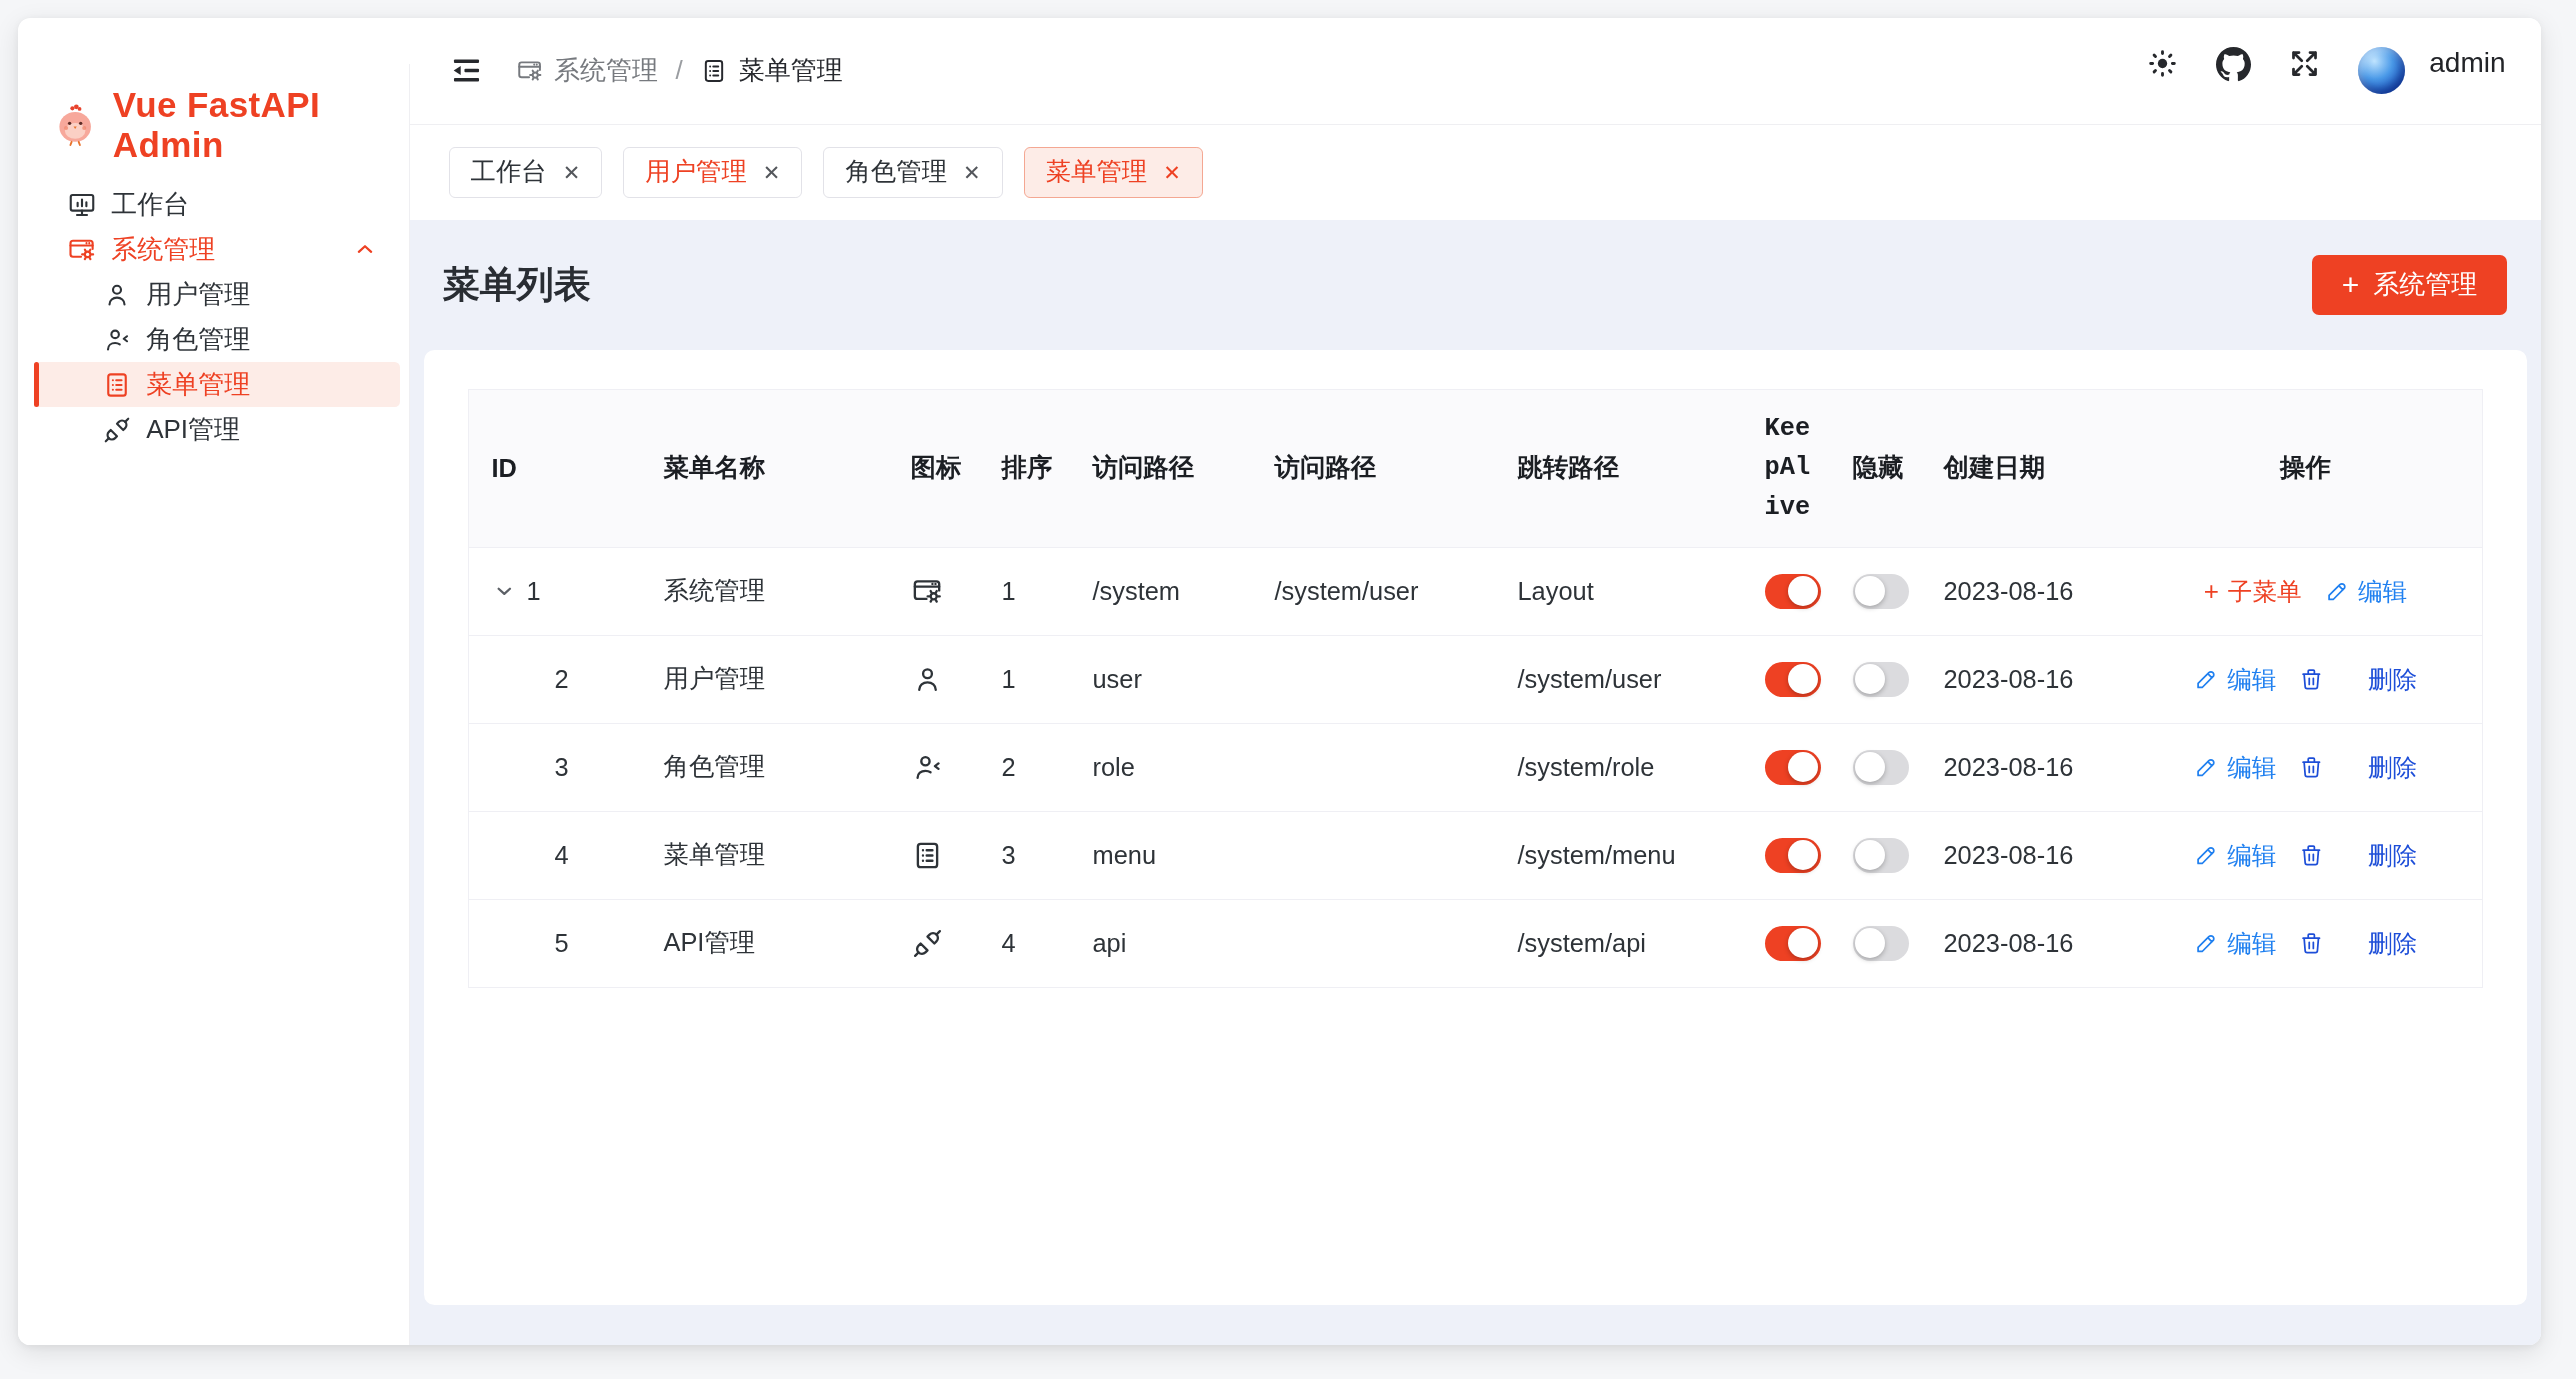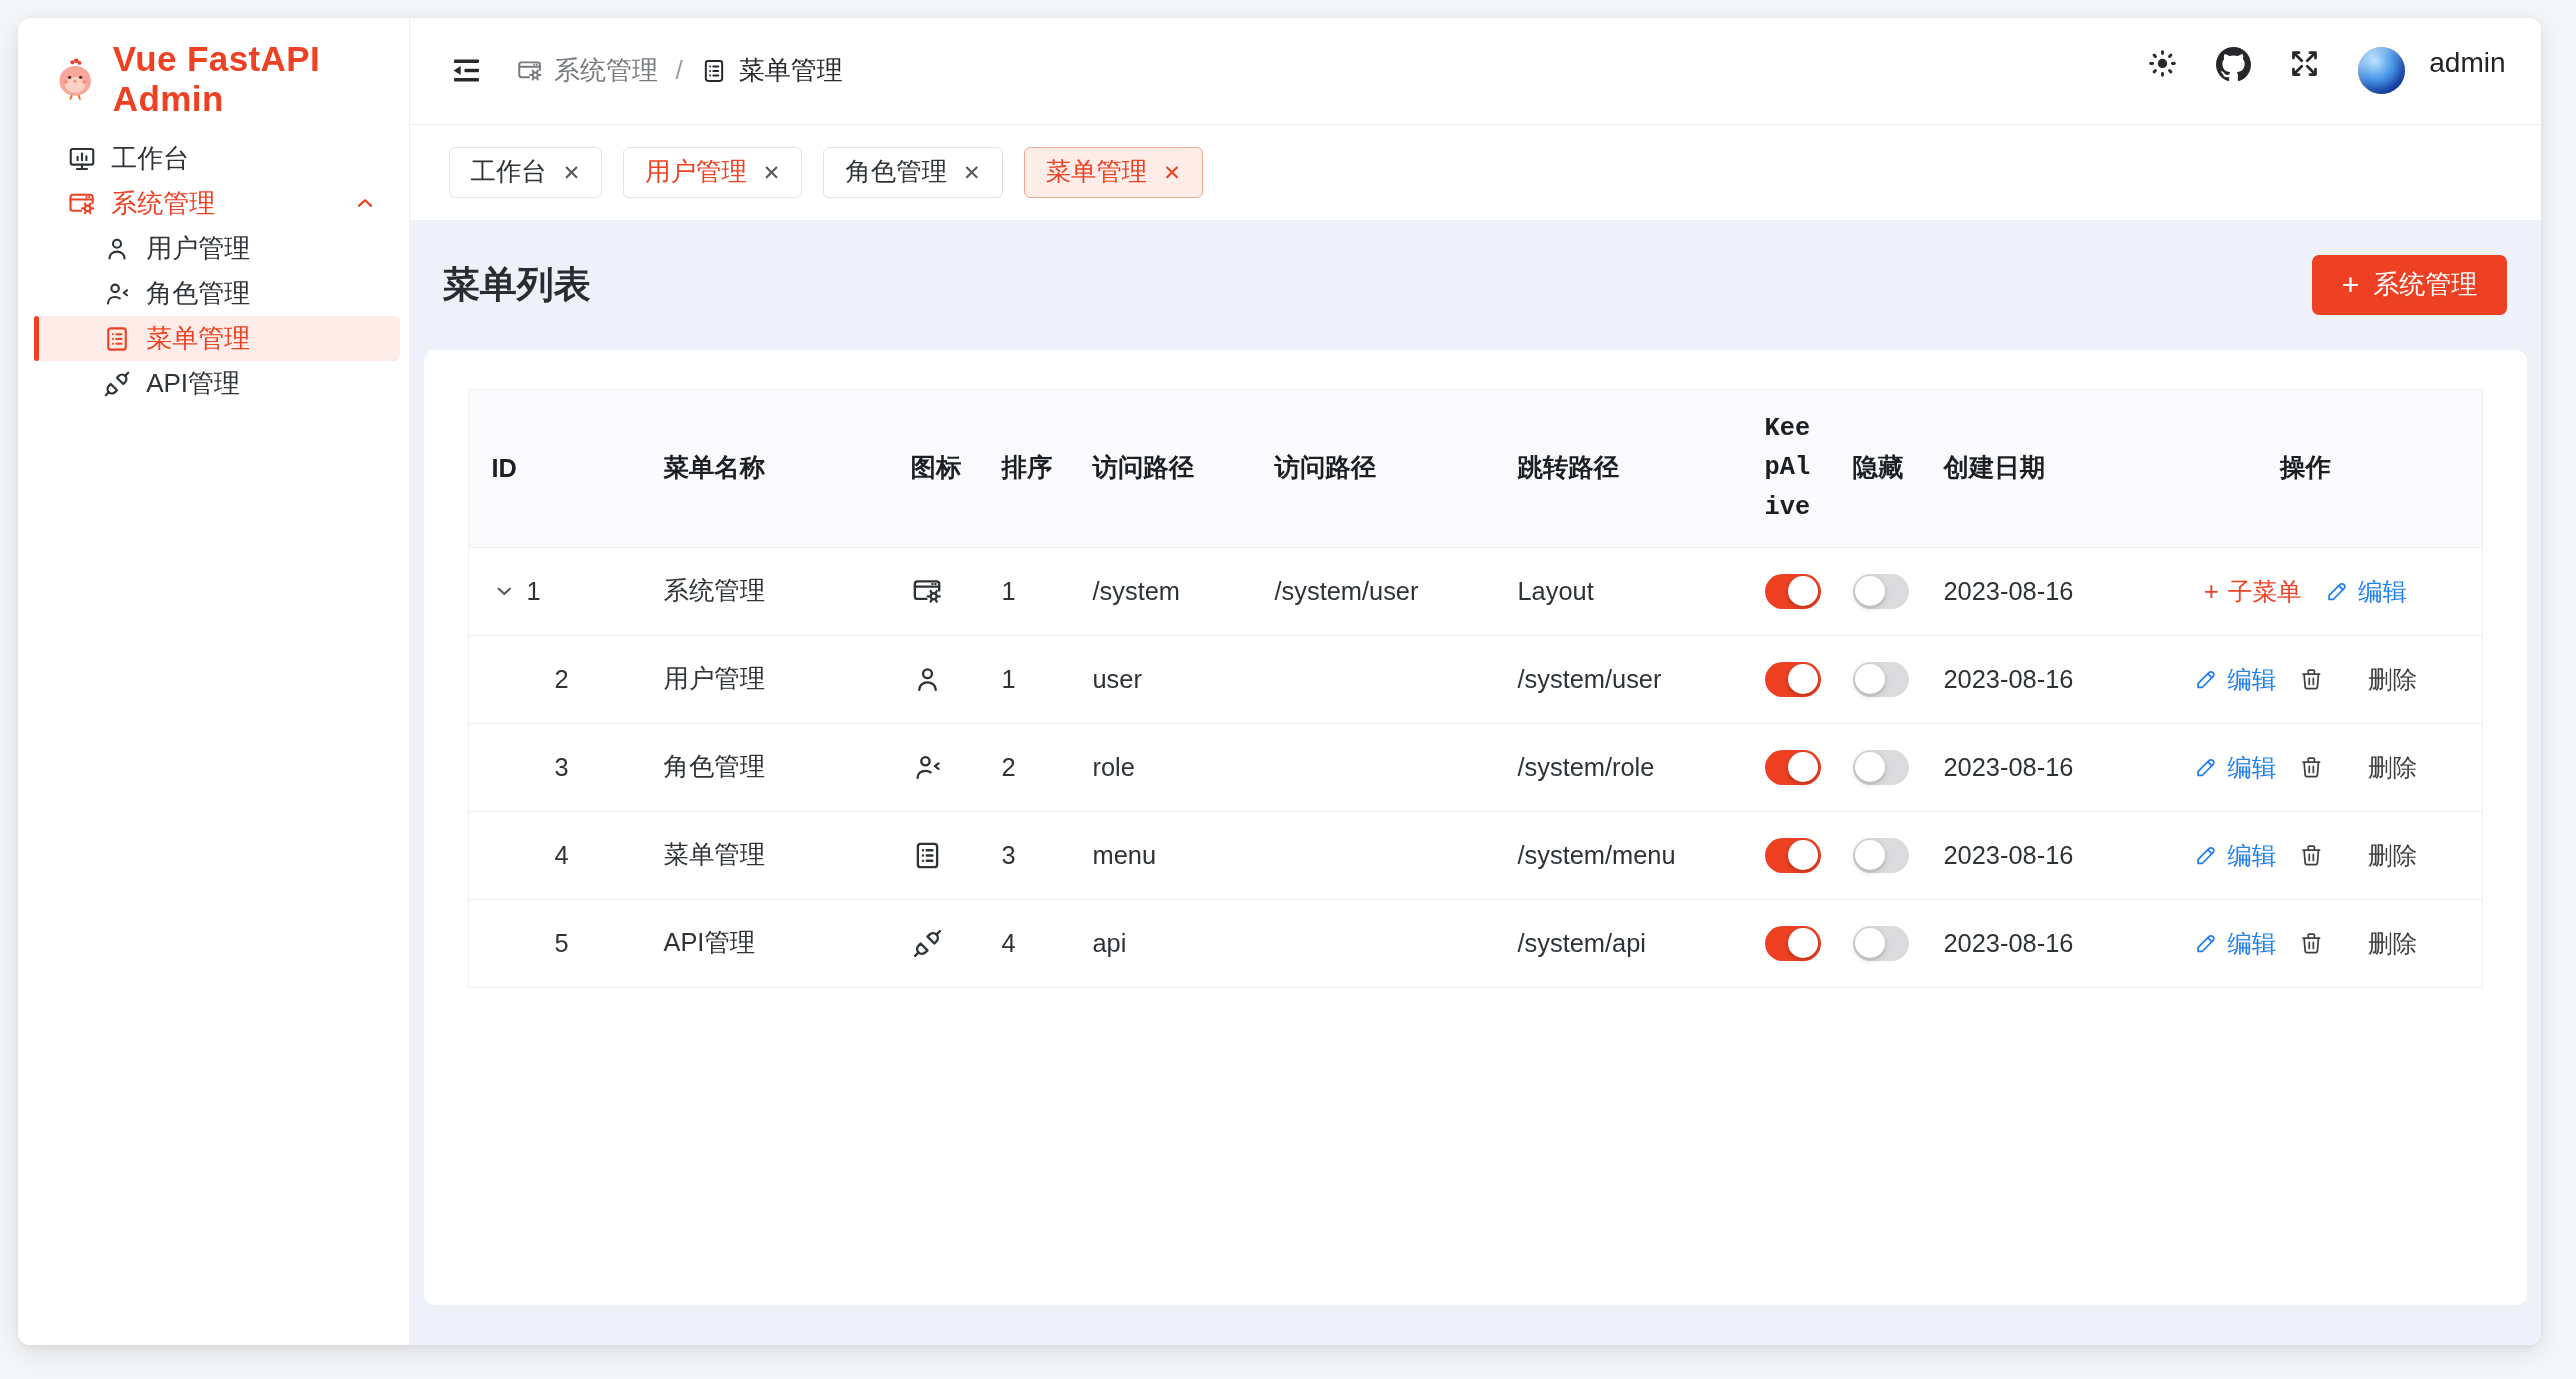"Vue FastAPI Admin" .sidebar { margin-top: none -> 46px }
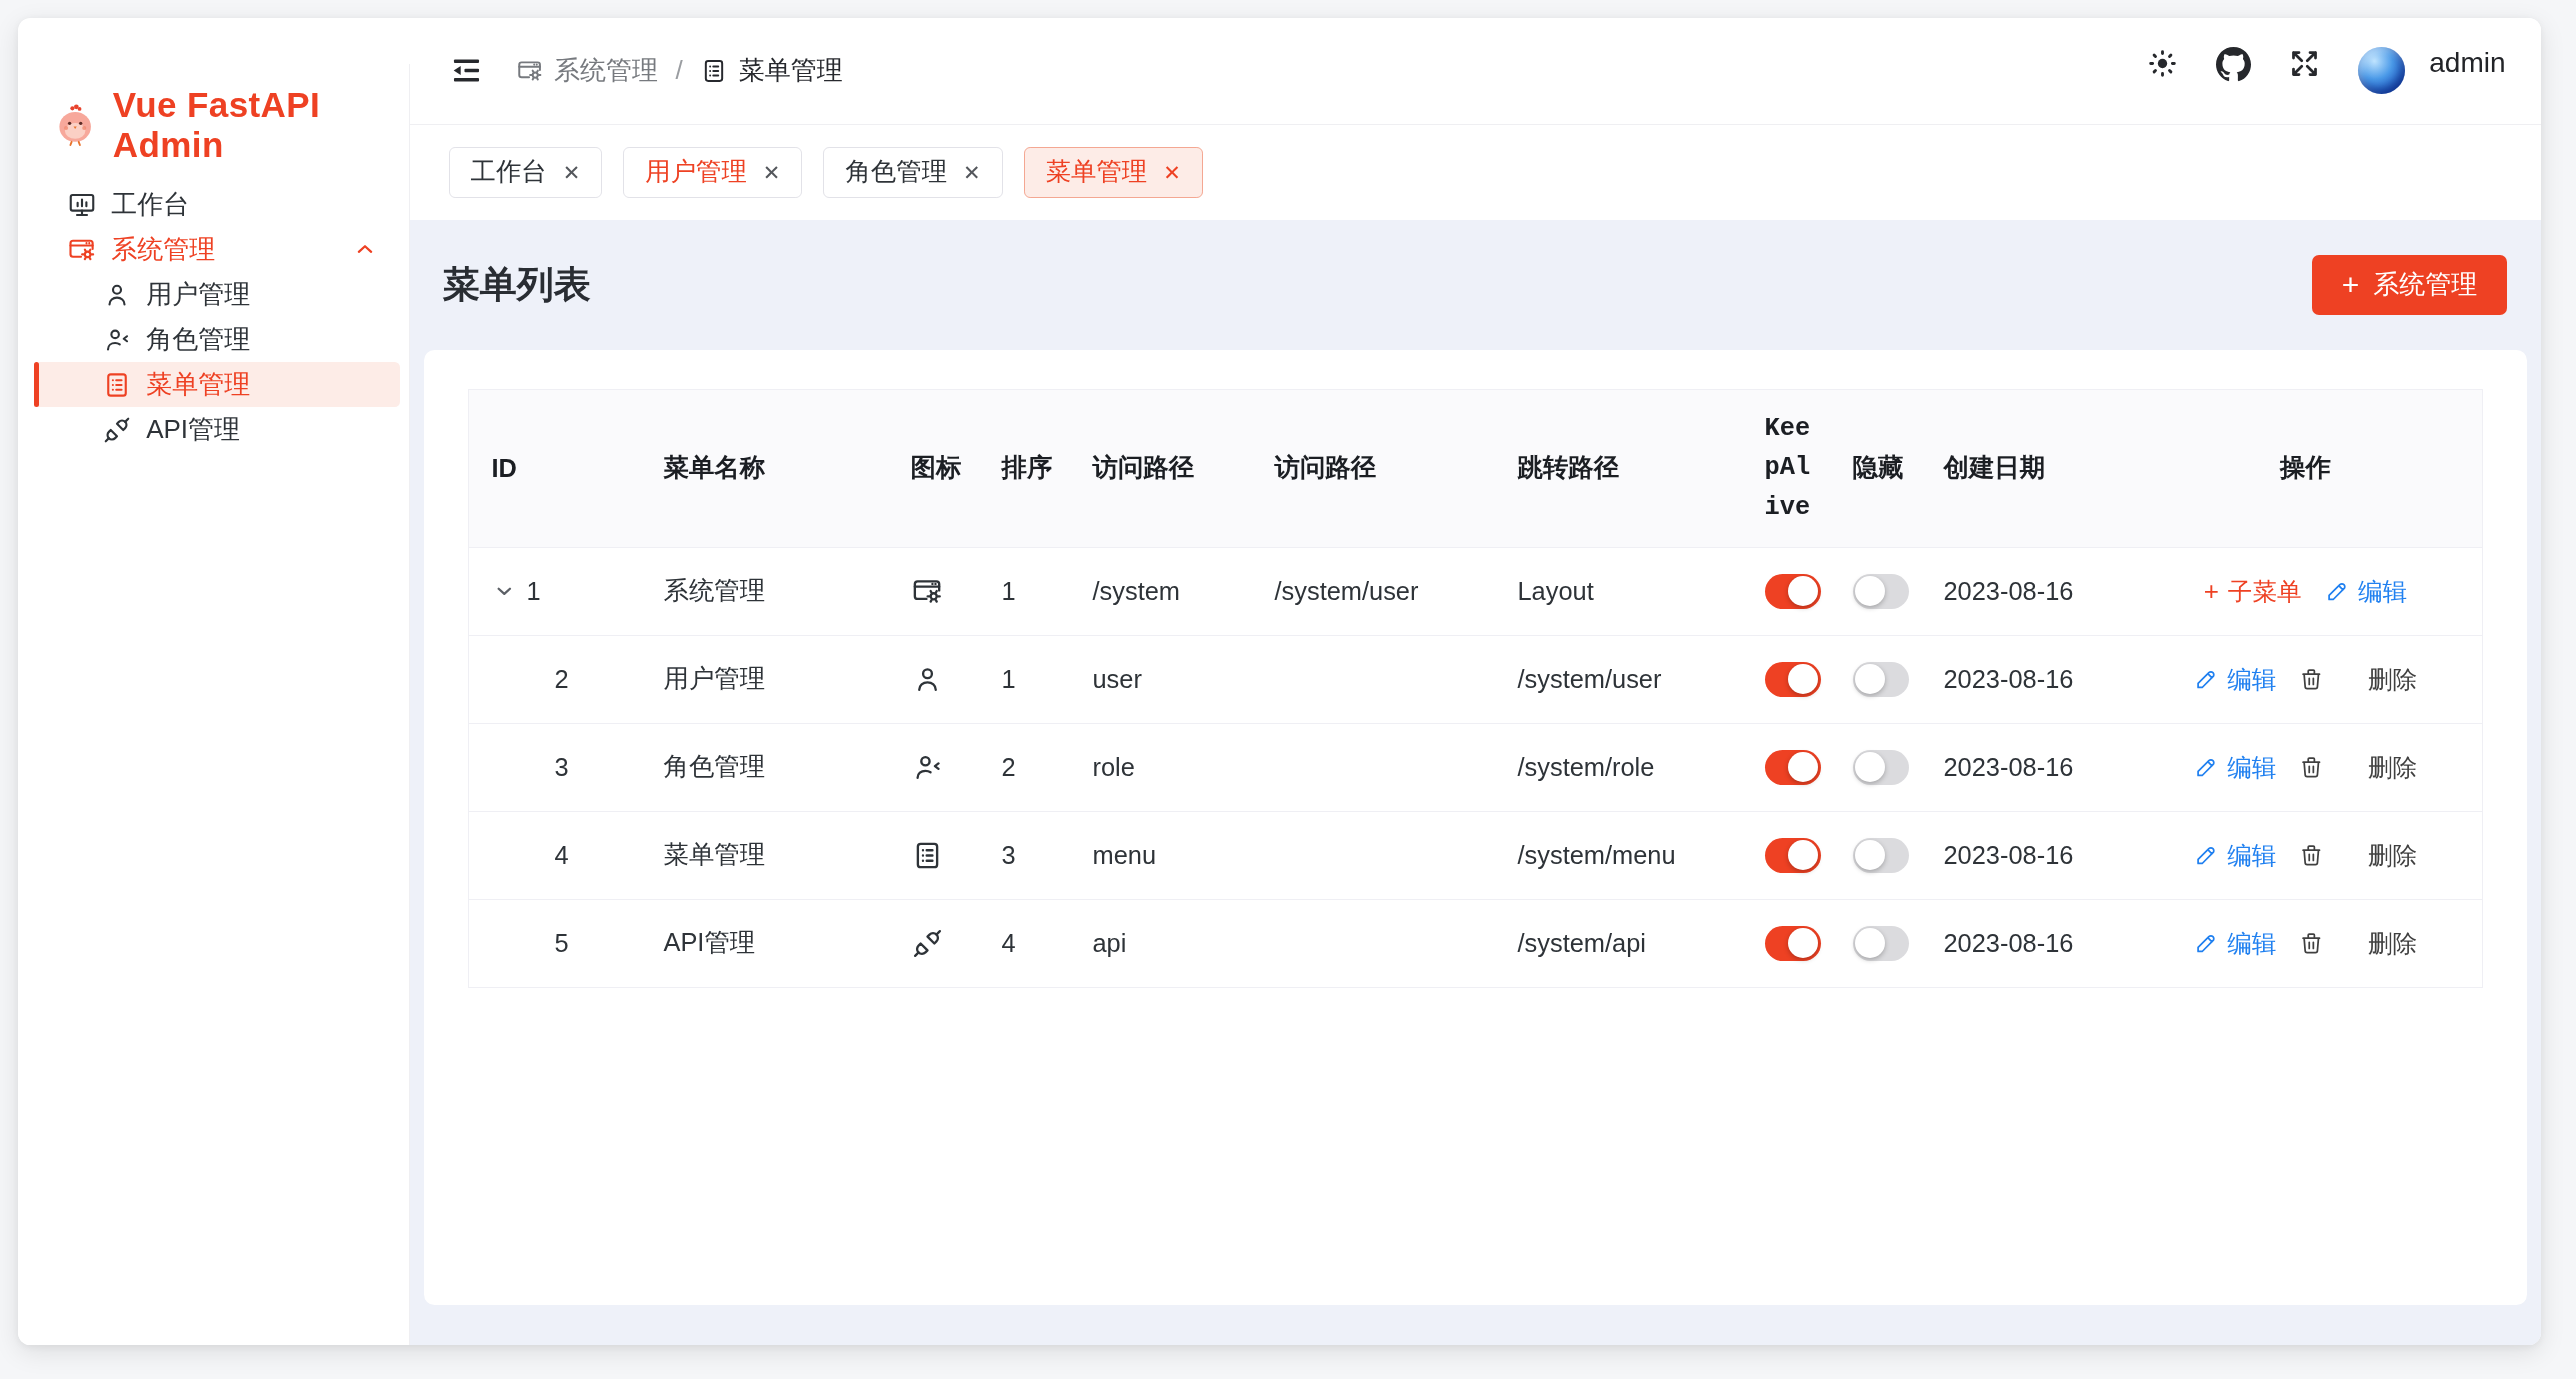"删除" .link.crimson { color: #404040 -> #1d4ed8 }
